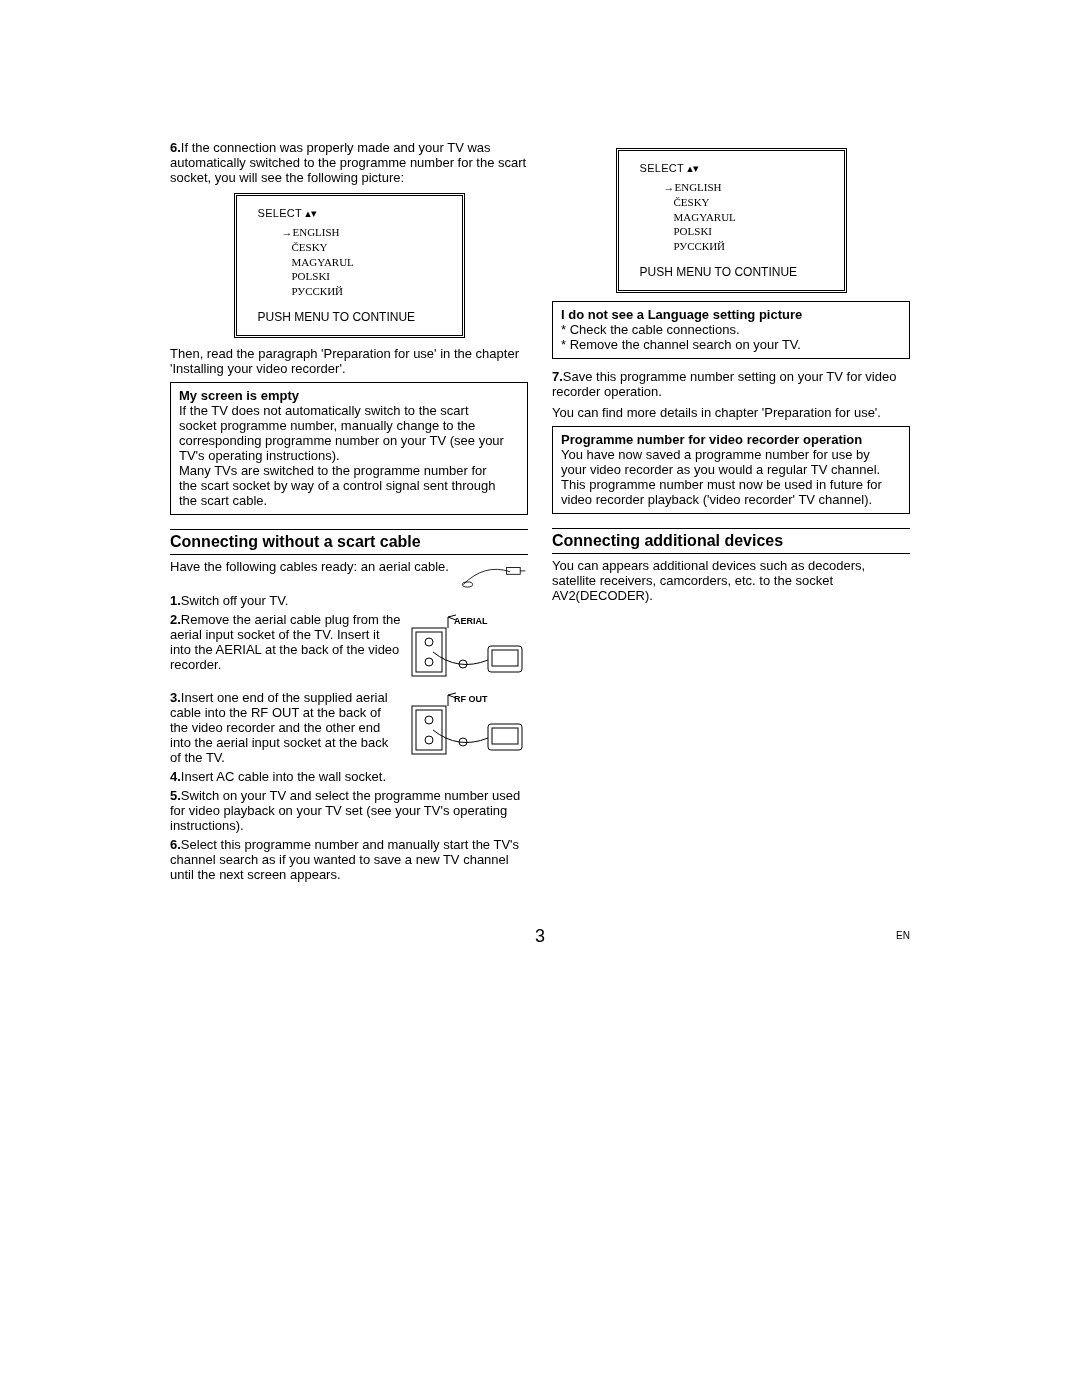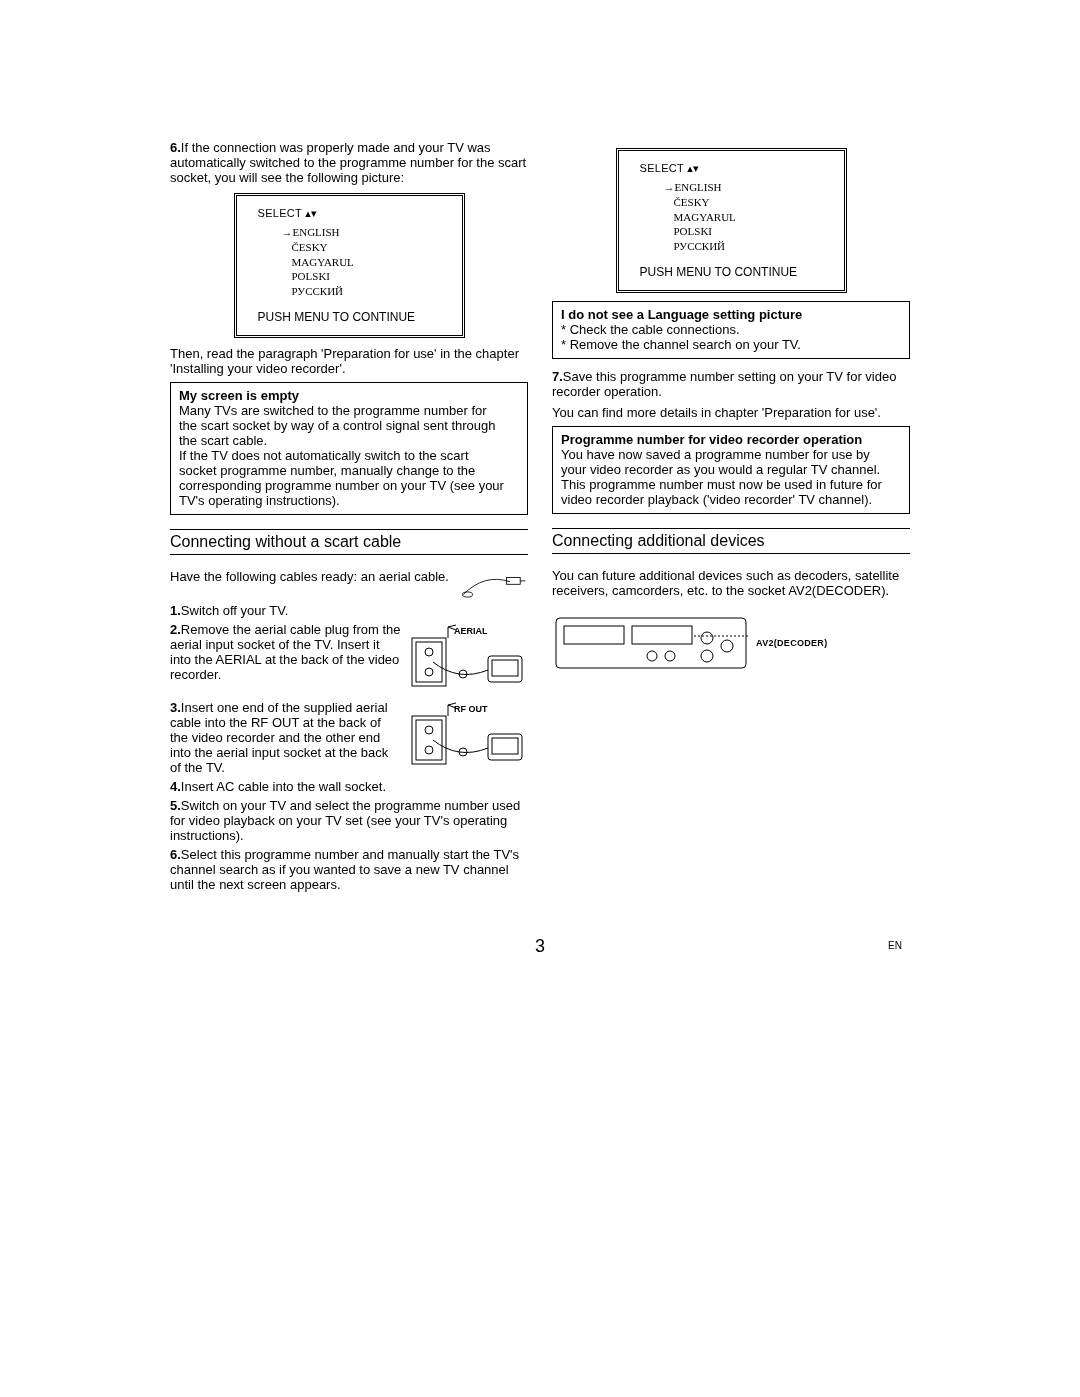"Many TVs are switched to" div { order: before "If the TV does not" -> after "If the TV does not" }
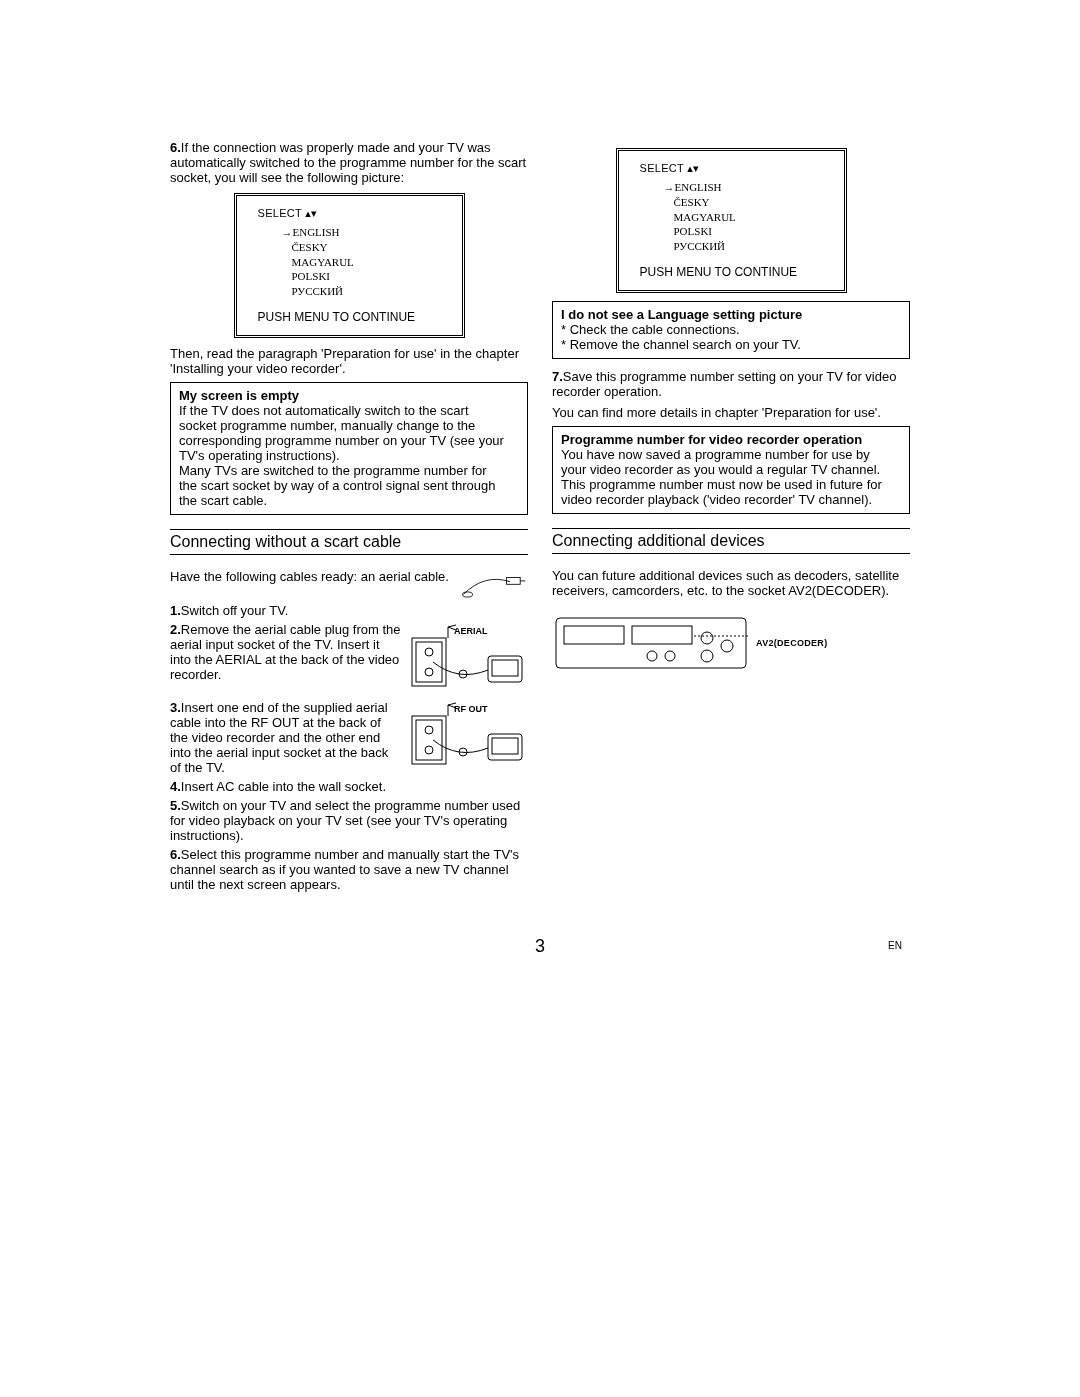"Connecting without a scart cable" h2.section { font-weight: normal -> bold; margin: 14px 0 14px 0 -> 14px 0 4px 0 }
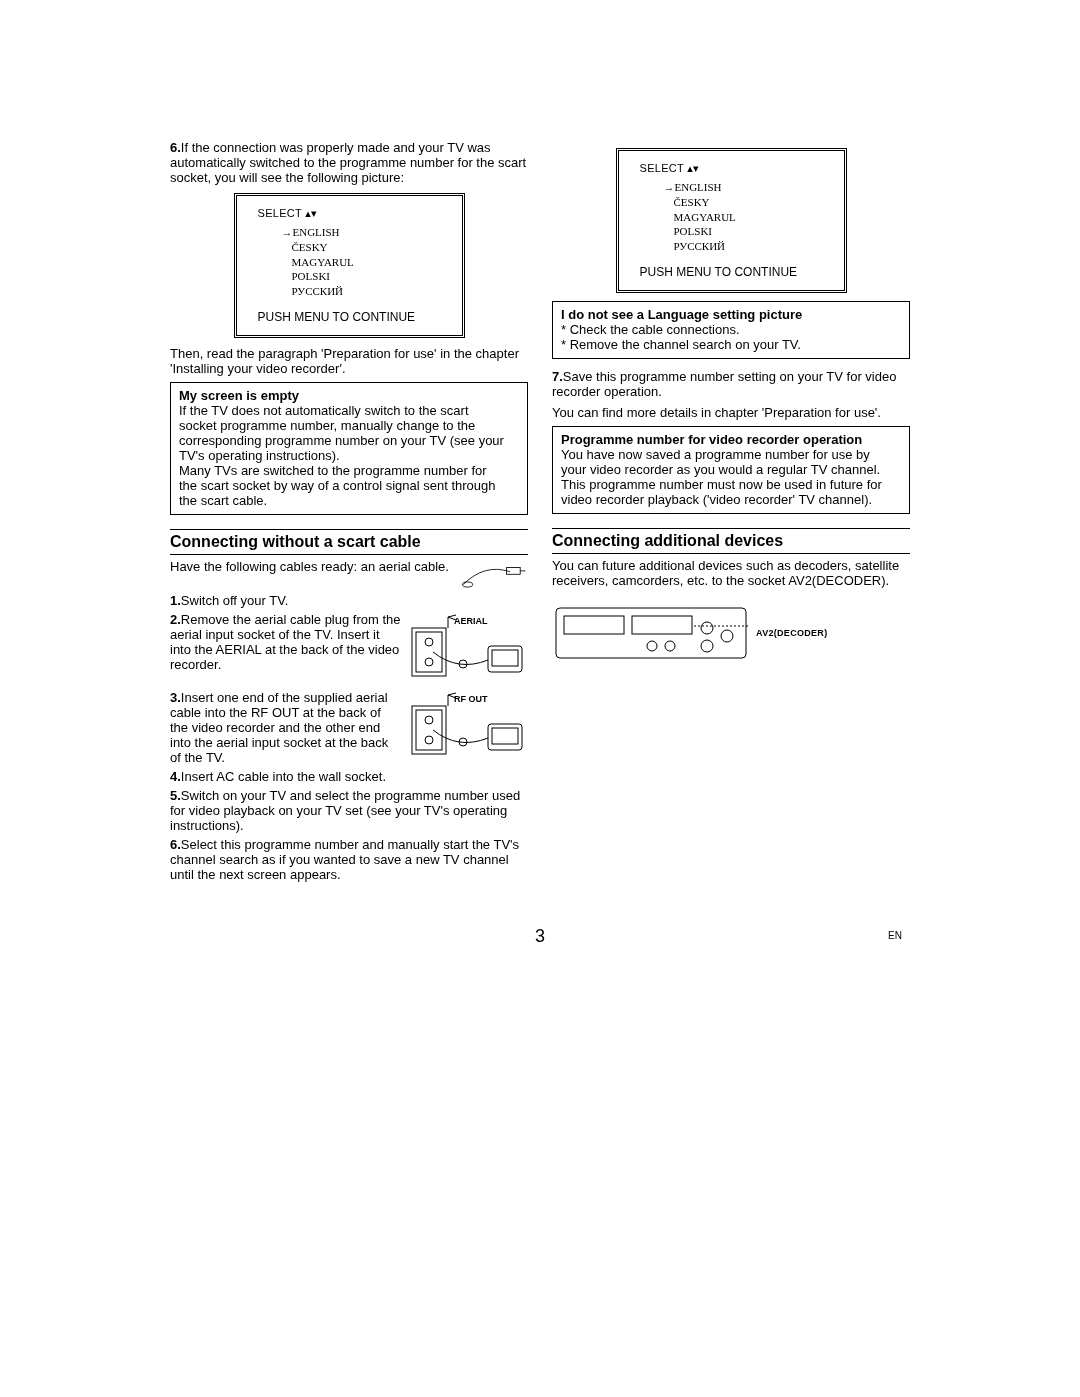"You can future additional devices" div { text: future -> appears }
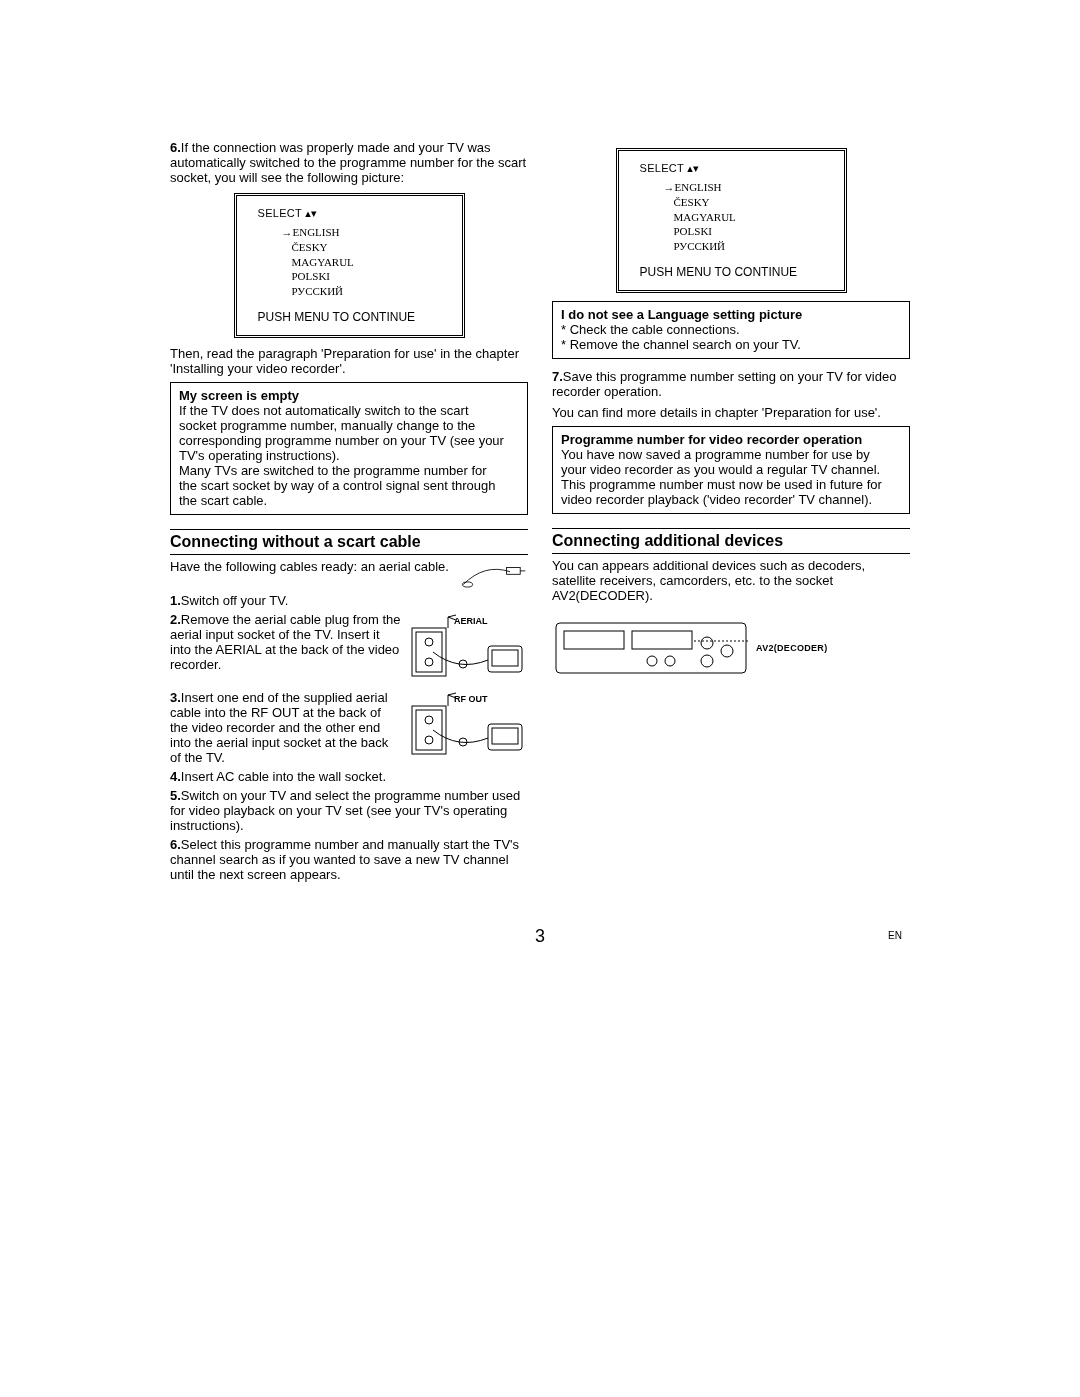"AV2(DECODER)" div { html: <div> <svg> <rect></rect> <rect></rect> <rect></rect> <circle></circle> <circle></circle> <circle></circle> <circle></circle> <circle></circle> <path></path> </svg> <span>AV2(DECODER)</span> </div> -> none }
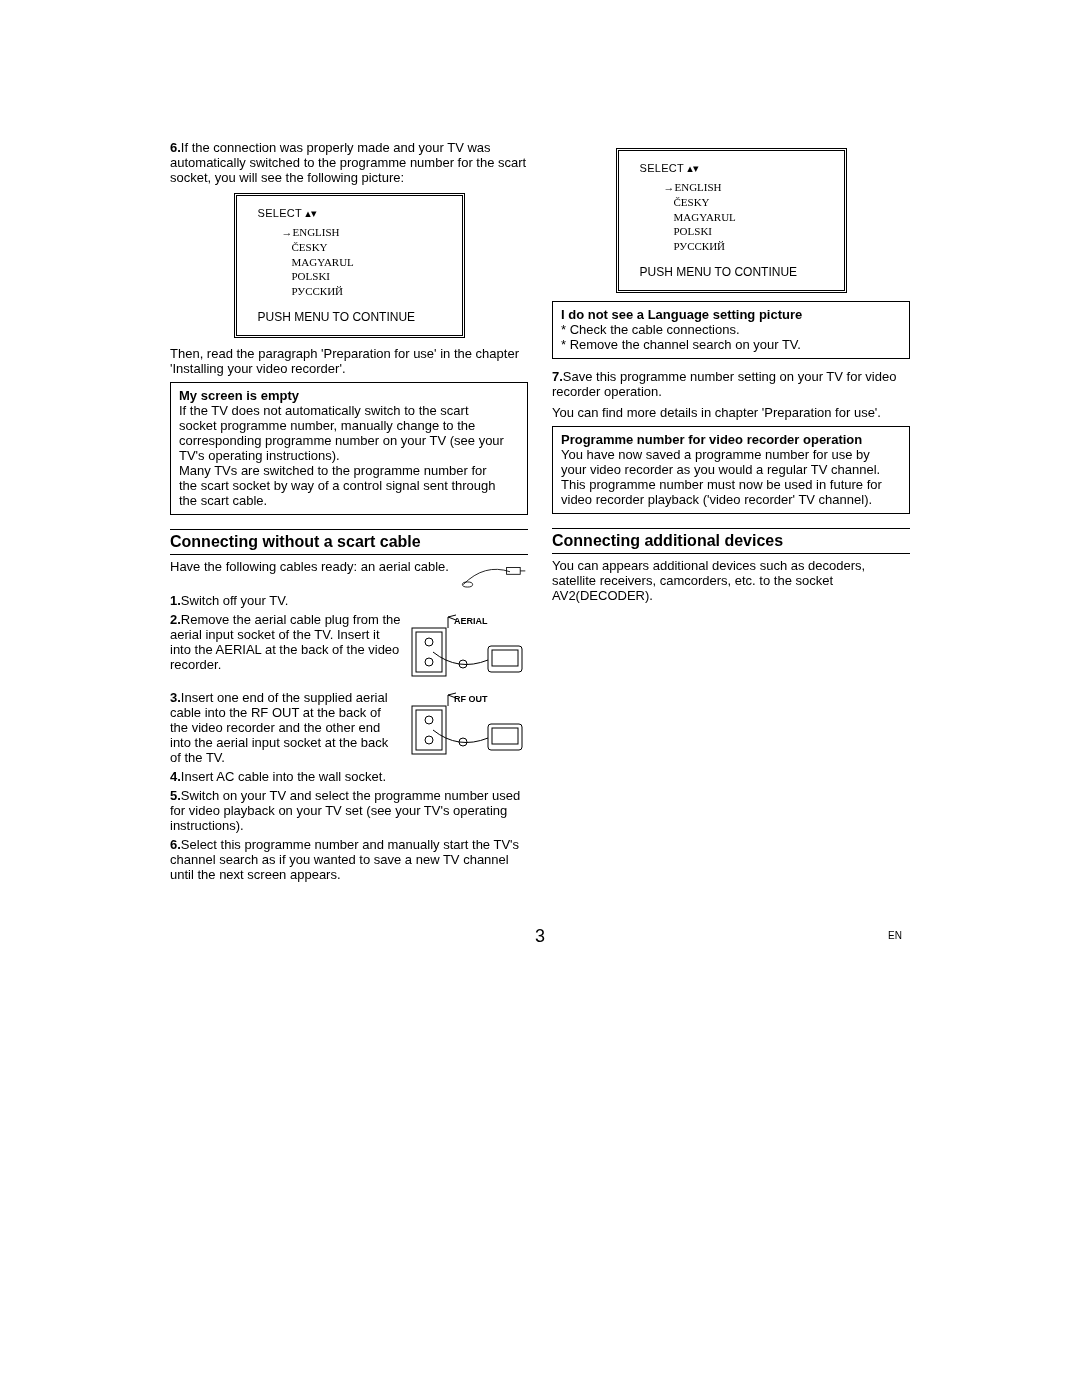"EN" .lang-code { right: 8px -> 0 }
